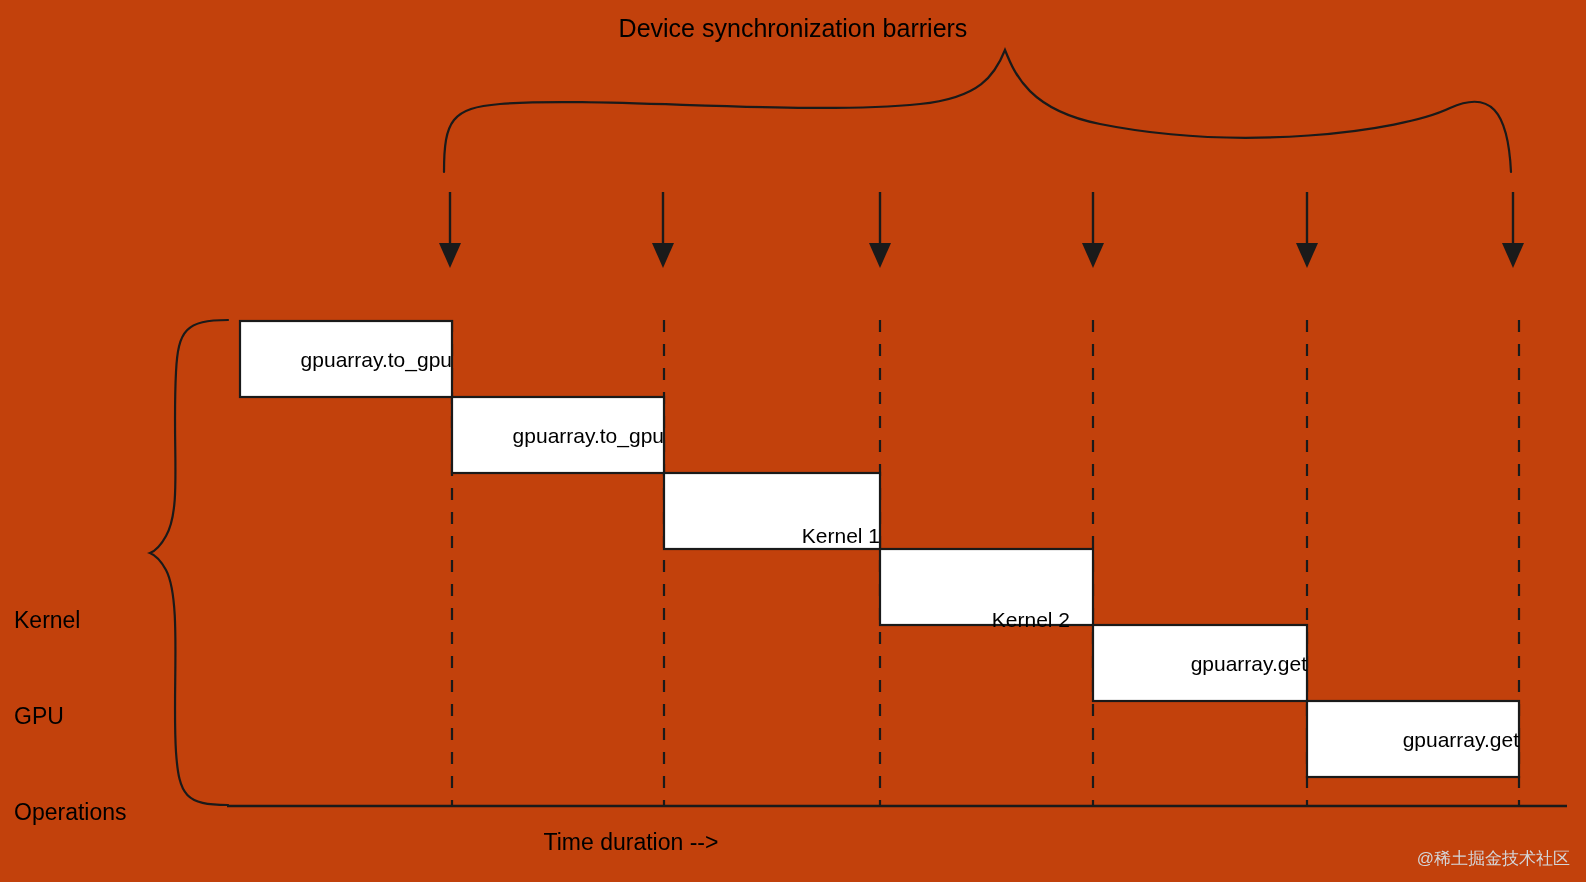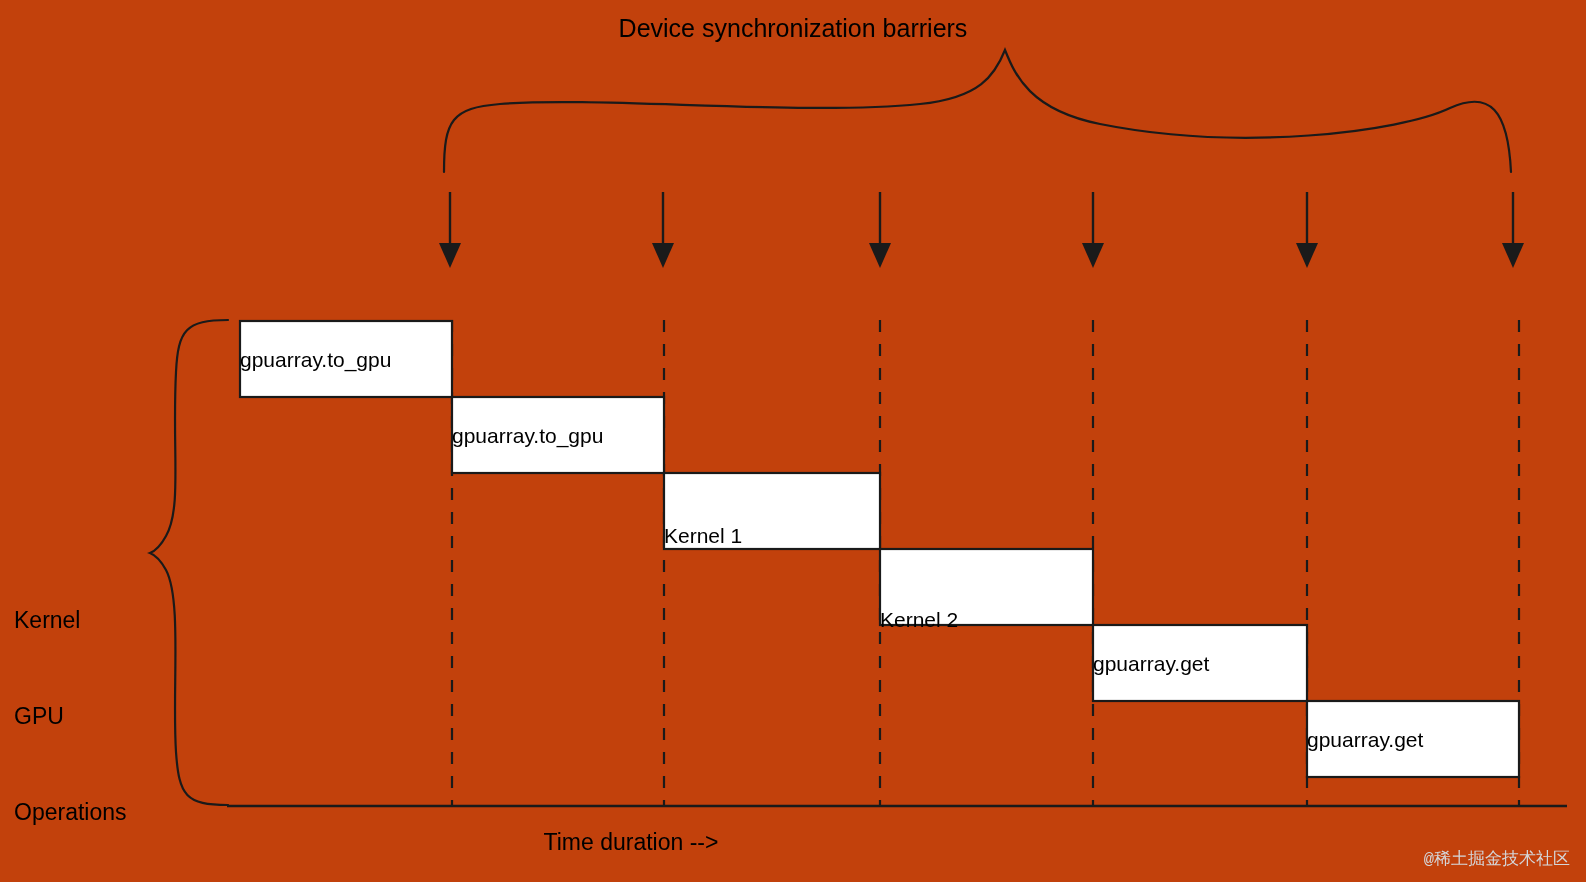"gpuarray.to_gpu" .box-label { text-align: left -> right }
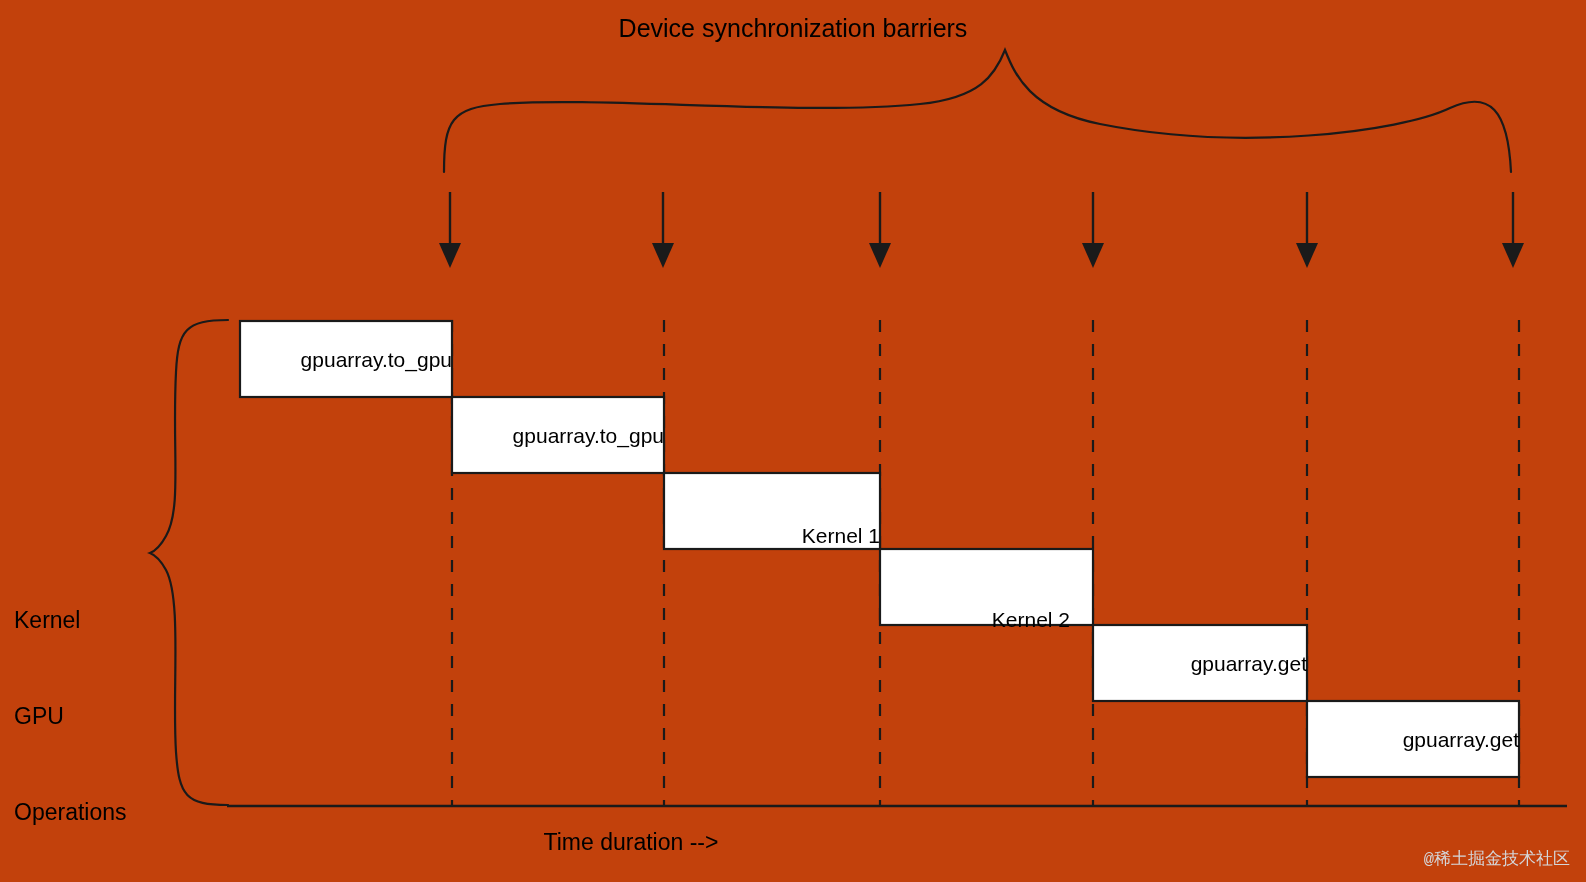"@稀土掘金技术社区" #watermark { font-family: Liberation Mono, monospace -> Liberation Sans, sans-serif }
